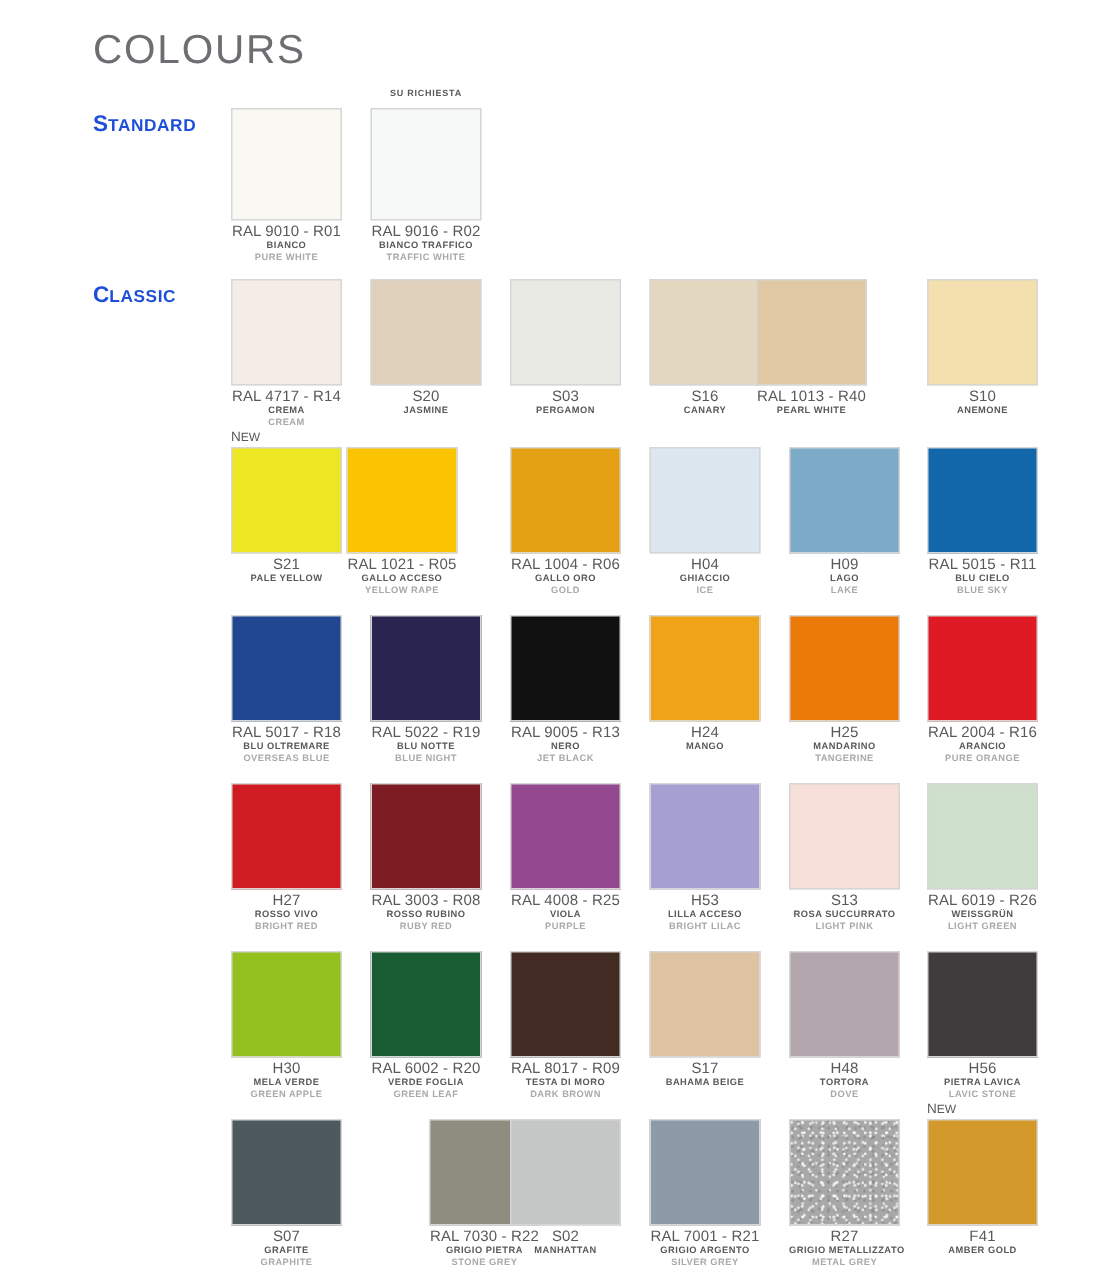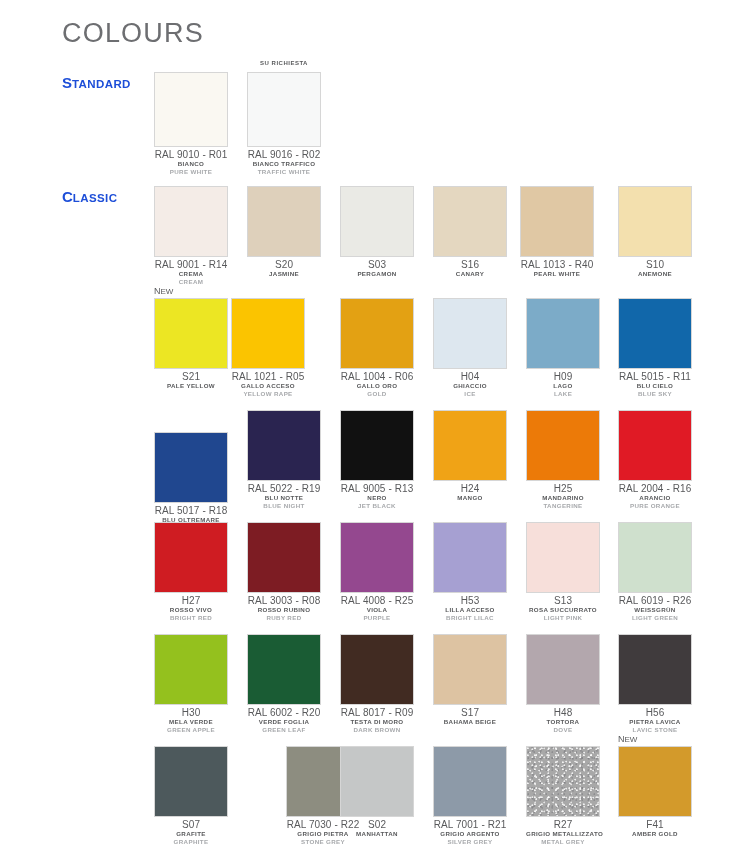"RAL 9001 - R14" div.code { text: 9001 -> 4717 }
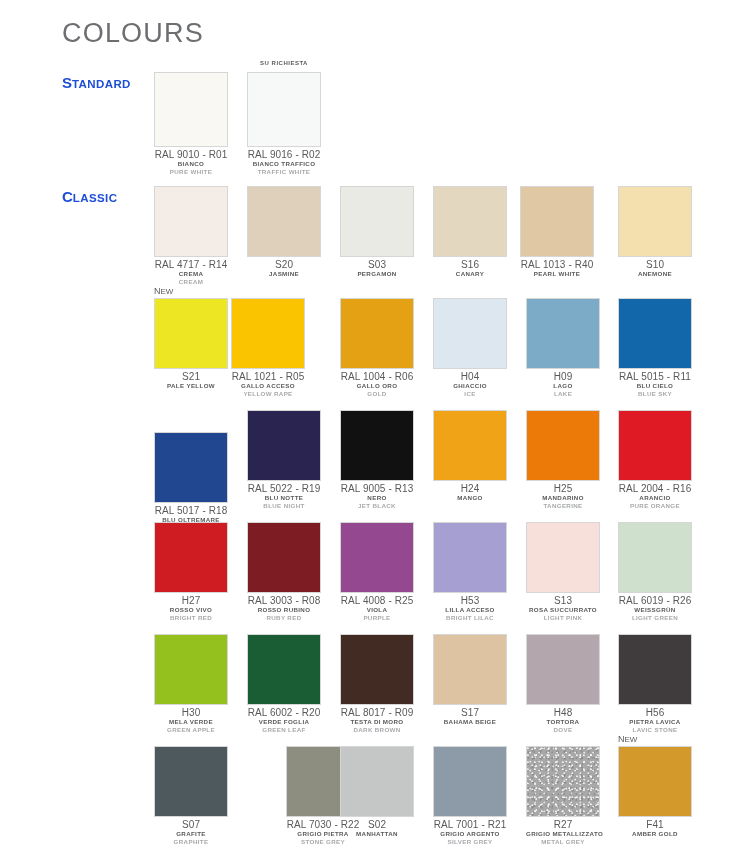"RAL 1013 - R40" div.swatch-cell { left: 520px -> 504px }
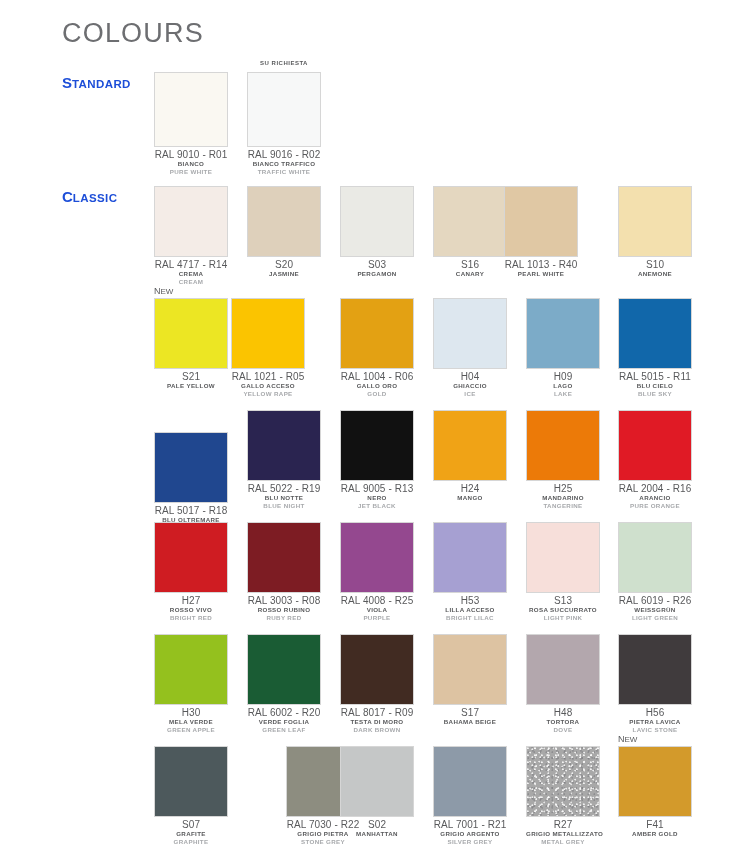"RAL 5017 - R18" div.swatch-cell { top: 432px -> 410px }
